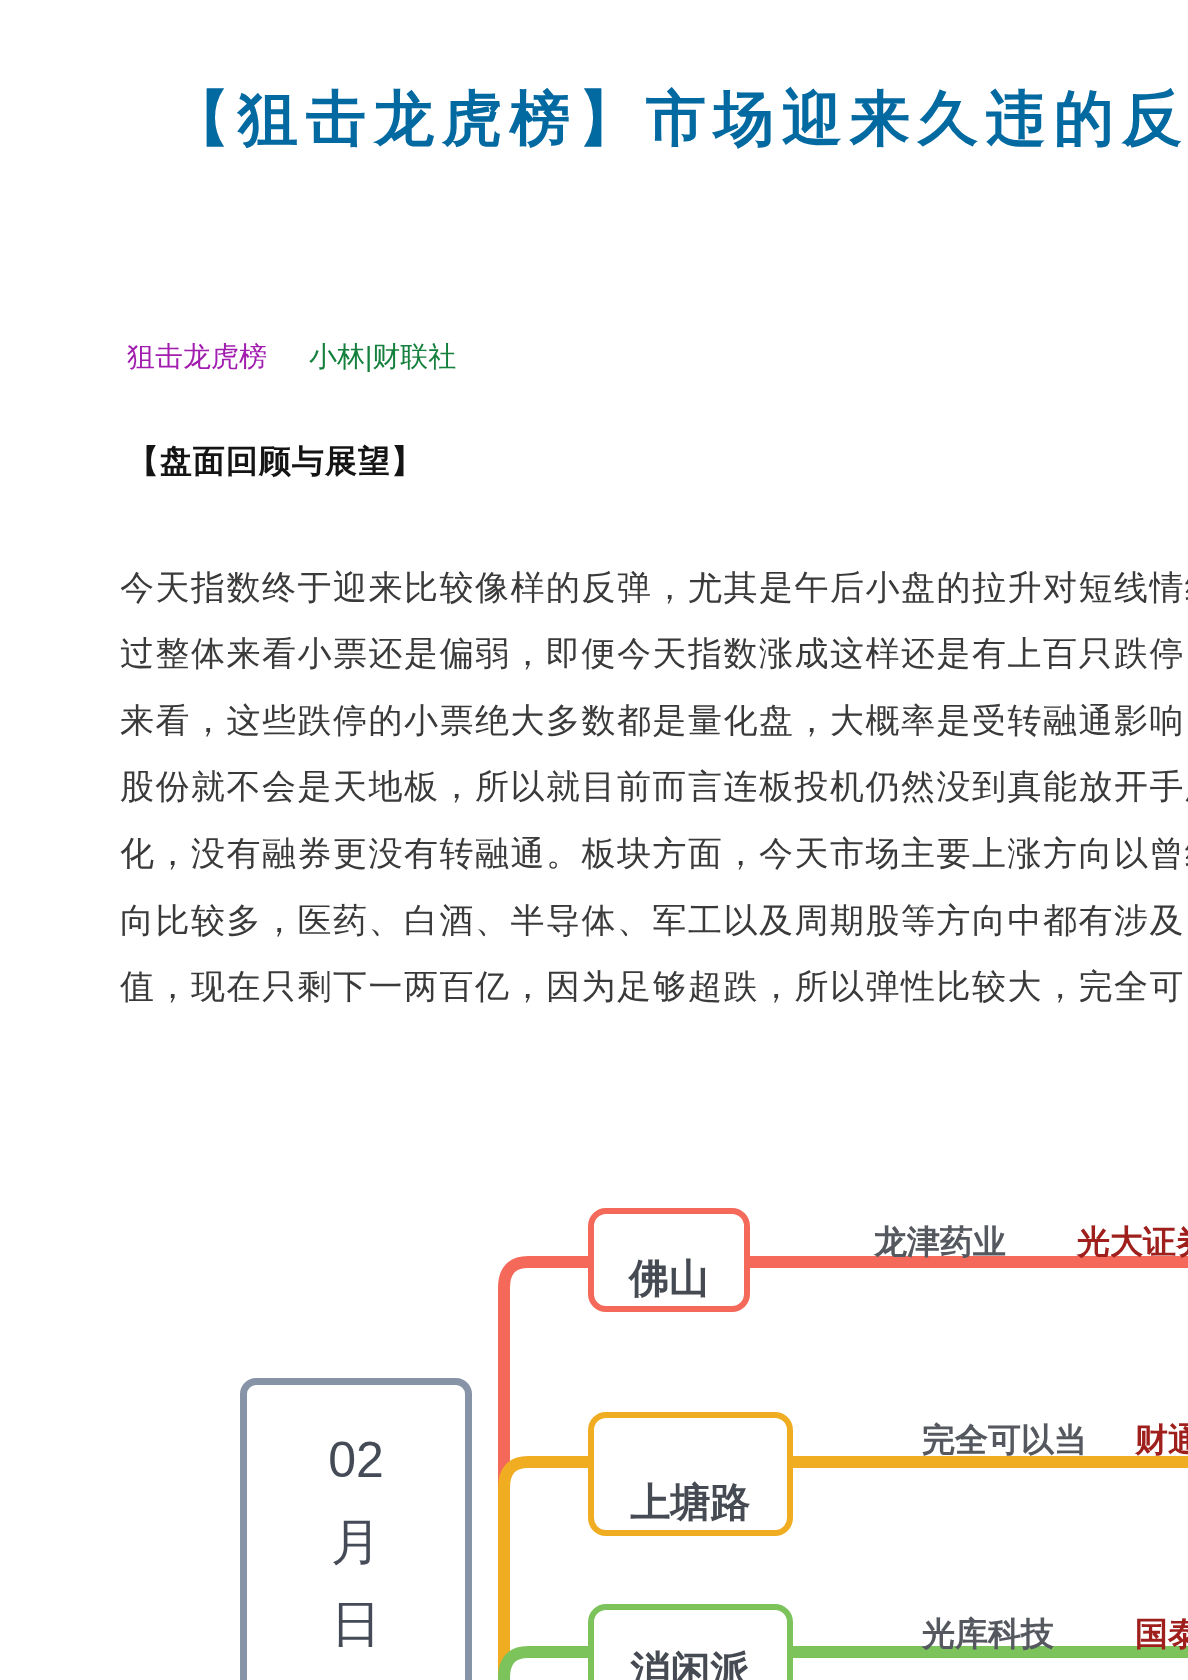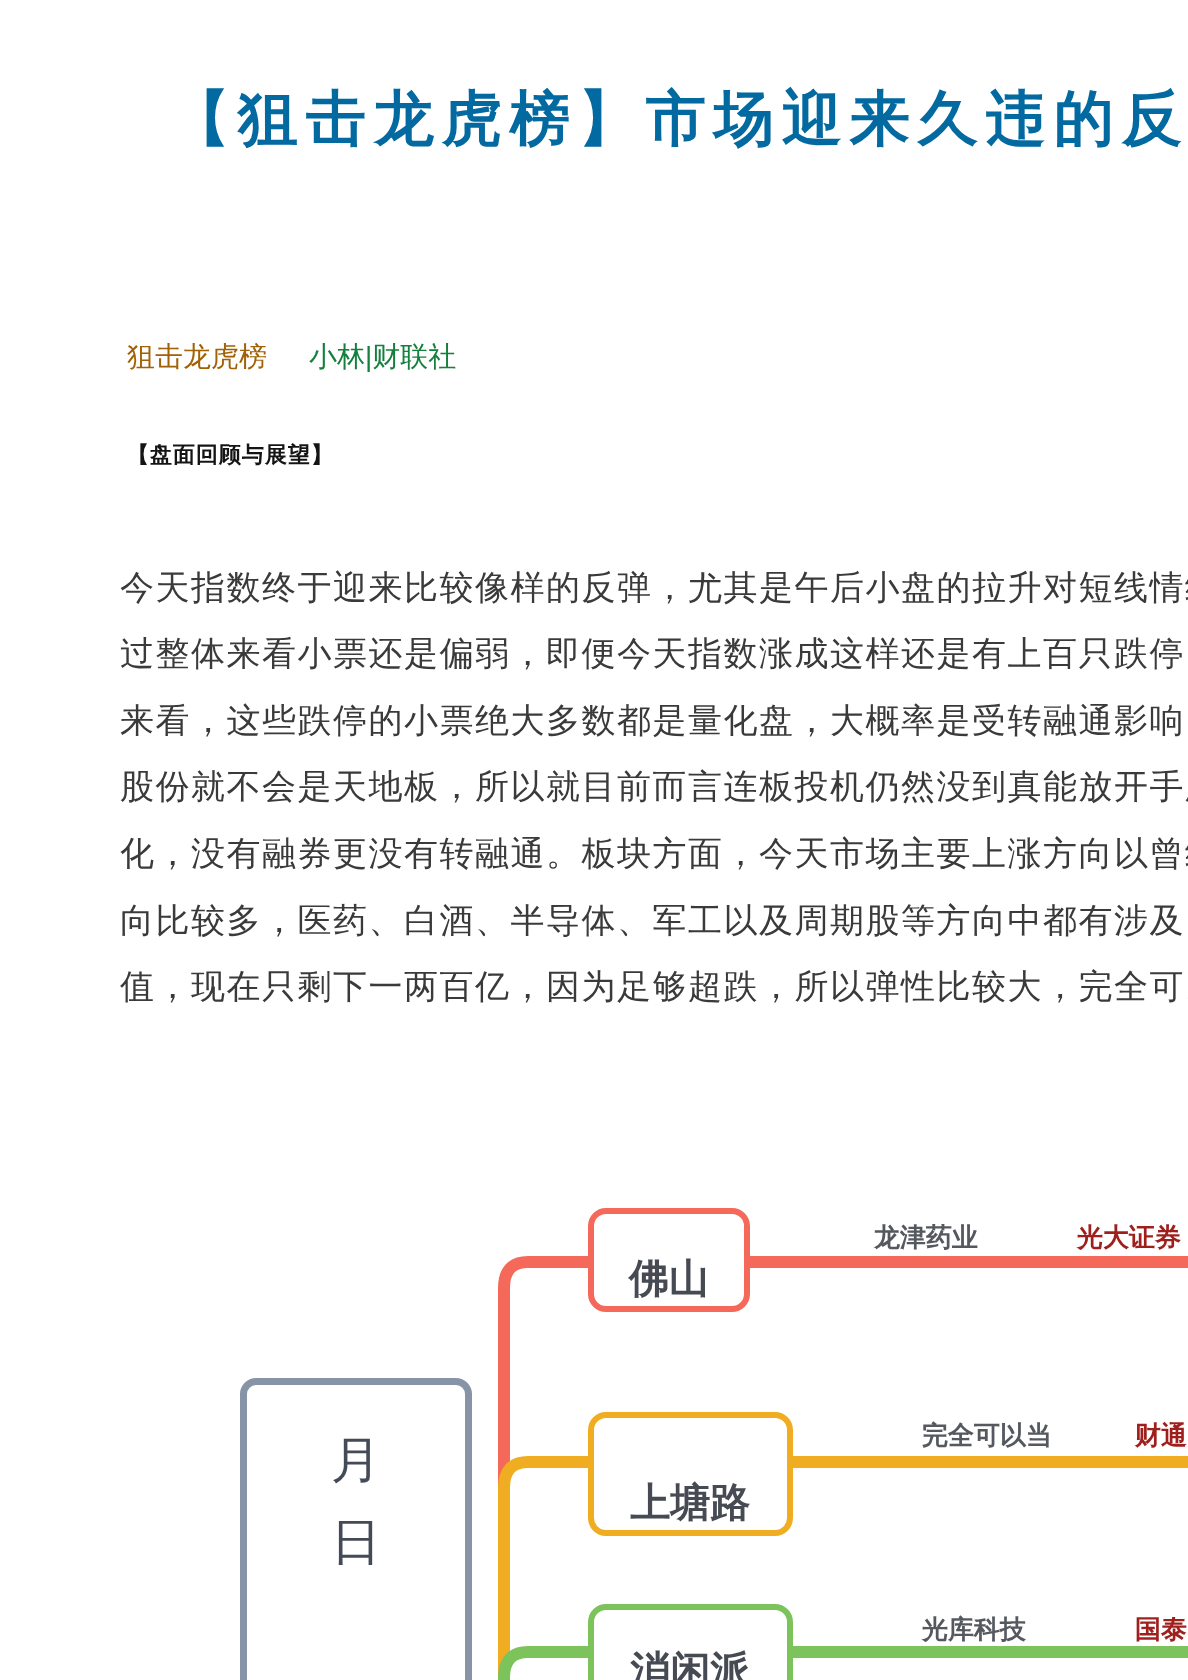"狙击龙虎榜" .byline .tag { color: #a16207 -> #a21caf }
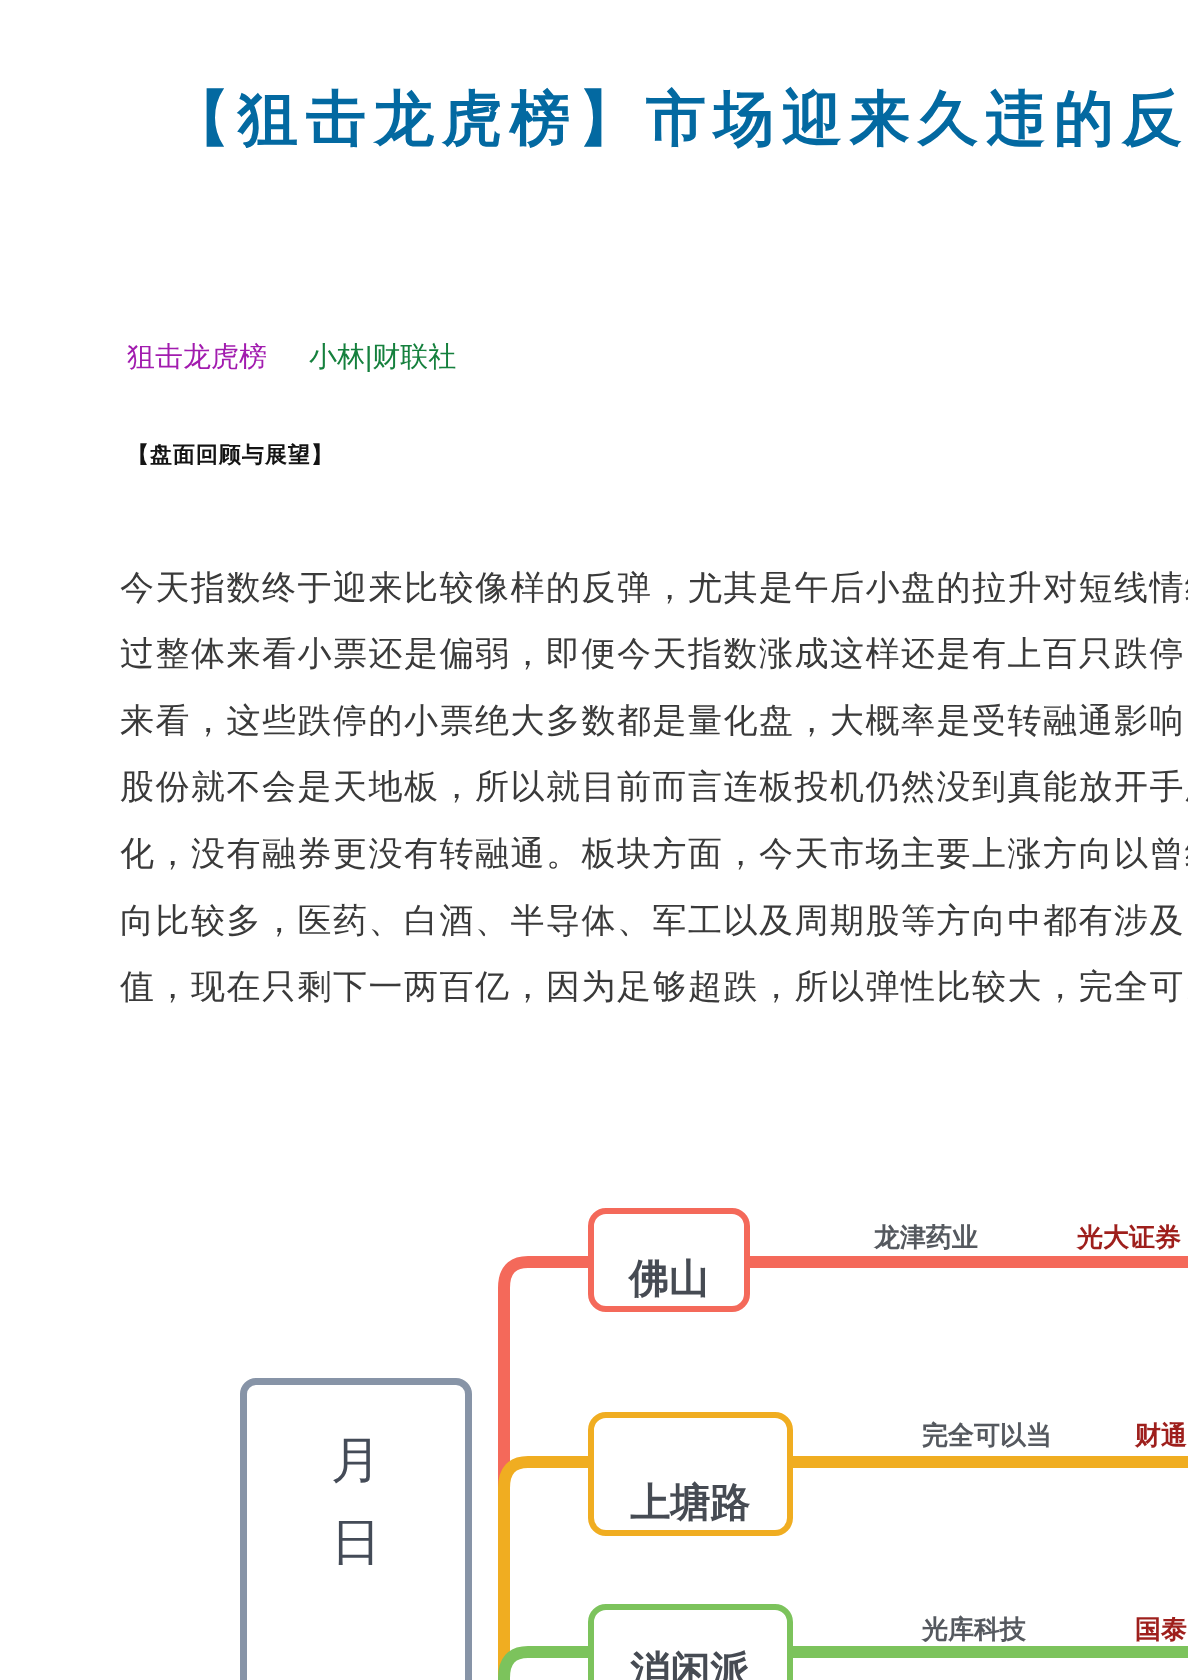"【盘面回顾与展望】" .section-heading { font-size: 22px -> 32px }
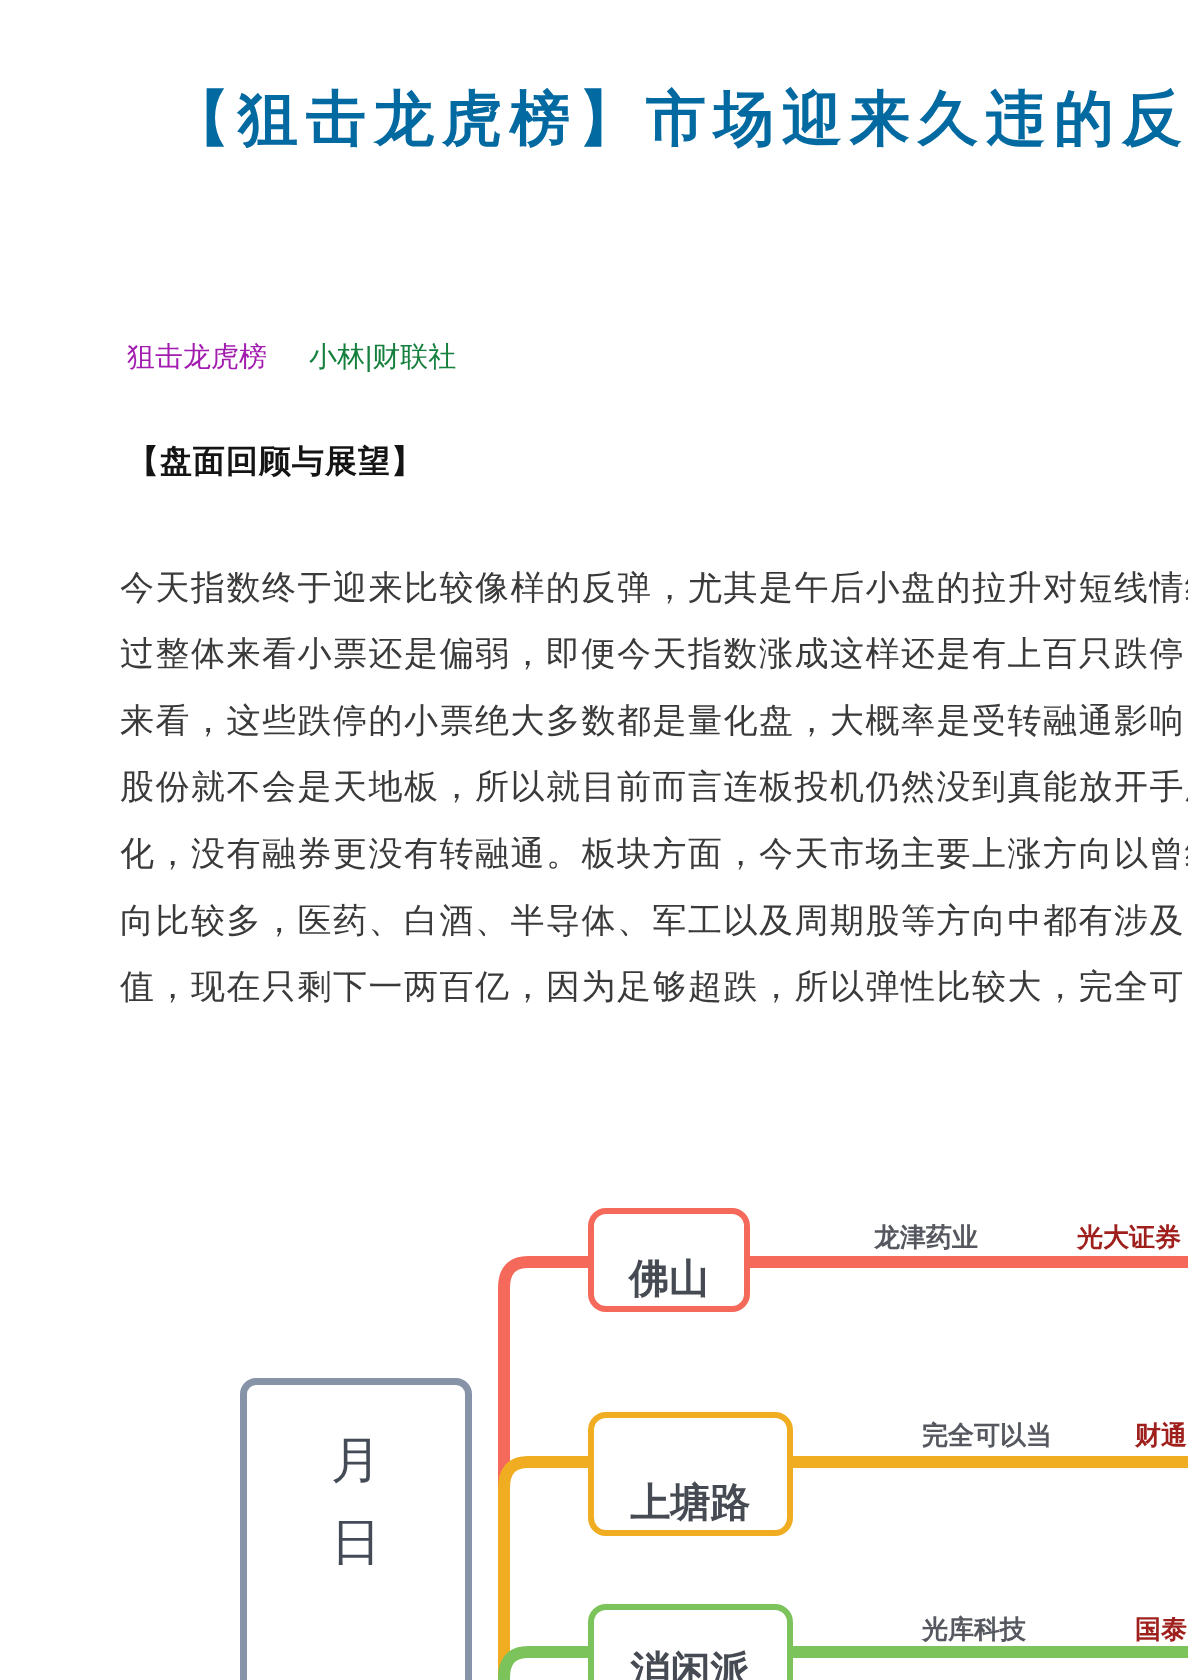"龙津药业" .mm-label { font-size: 26px -> 33px }
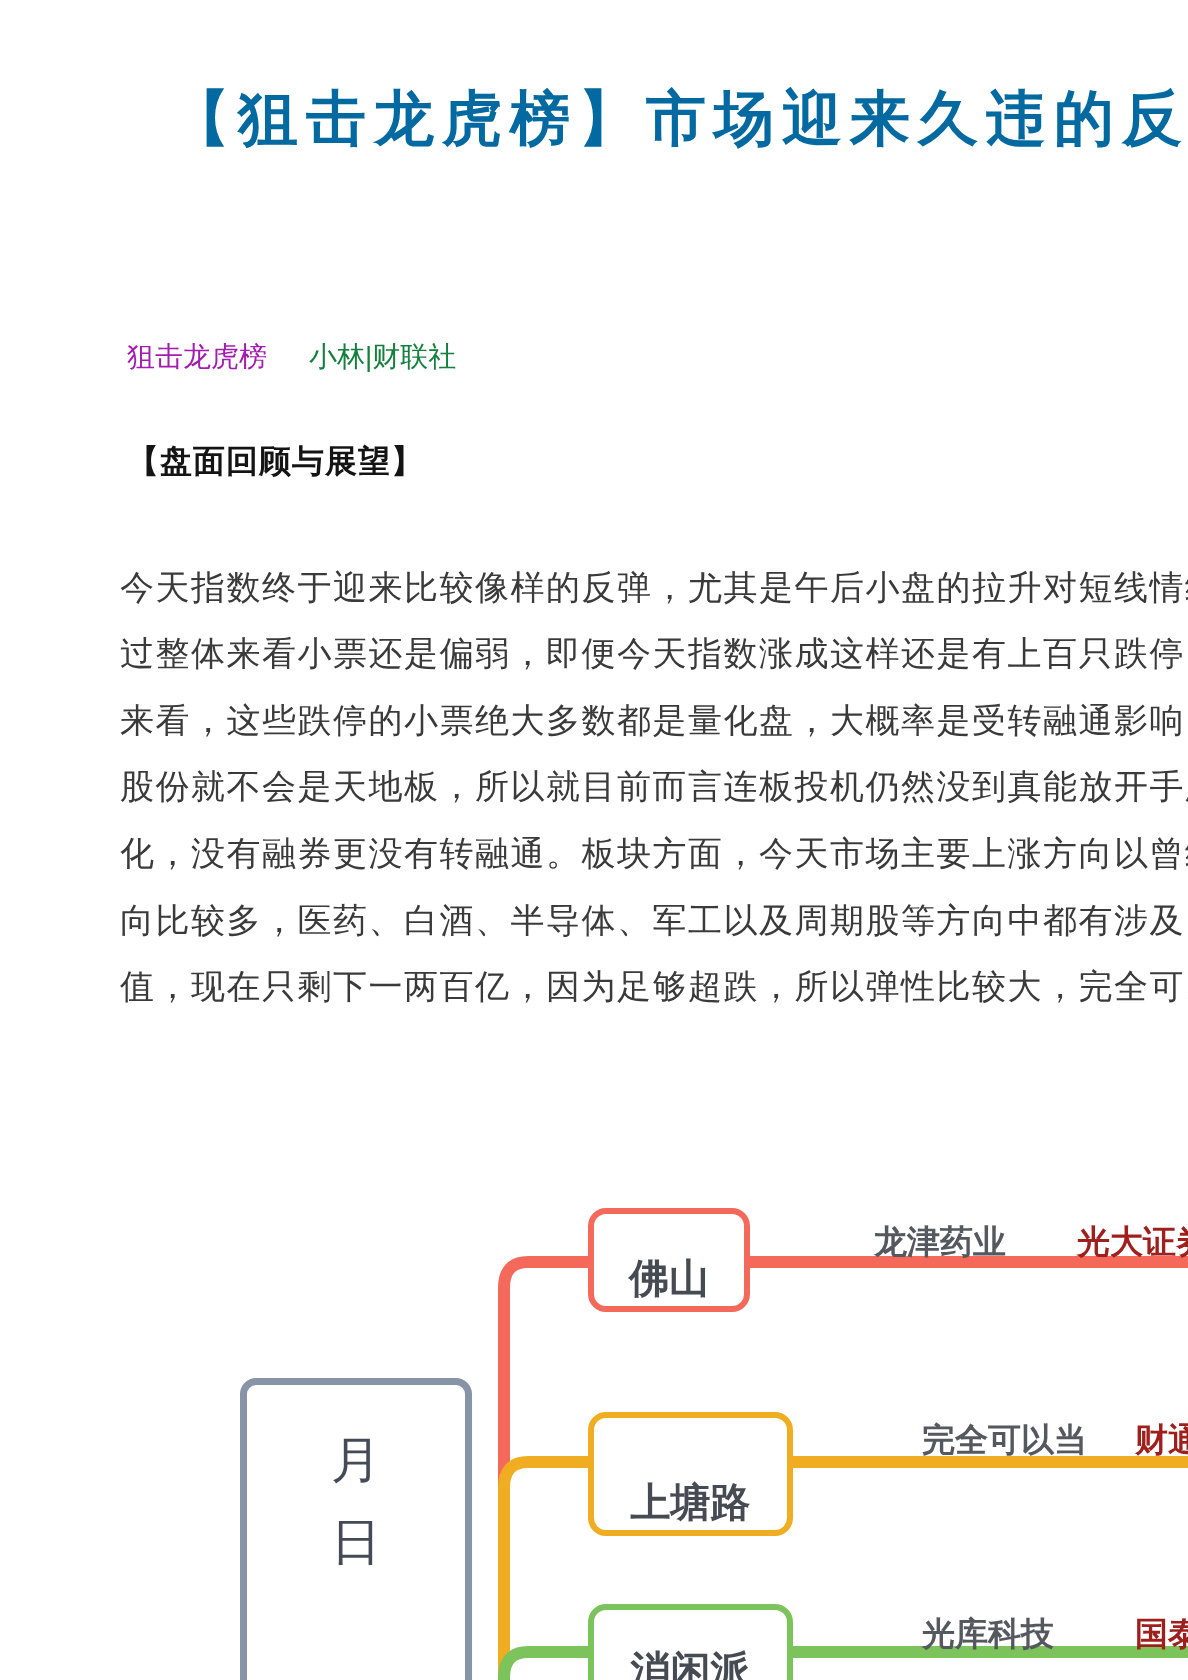"02" div { html: none -> <div>02</div> }
